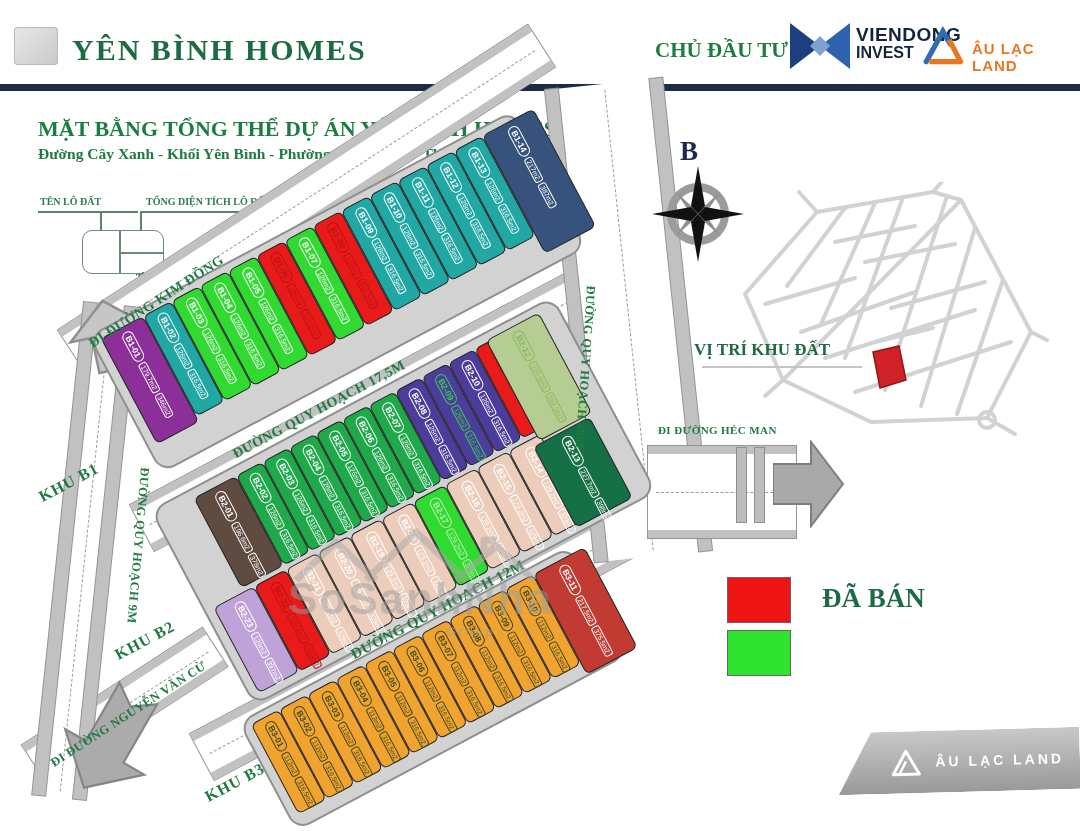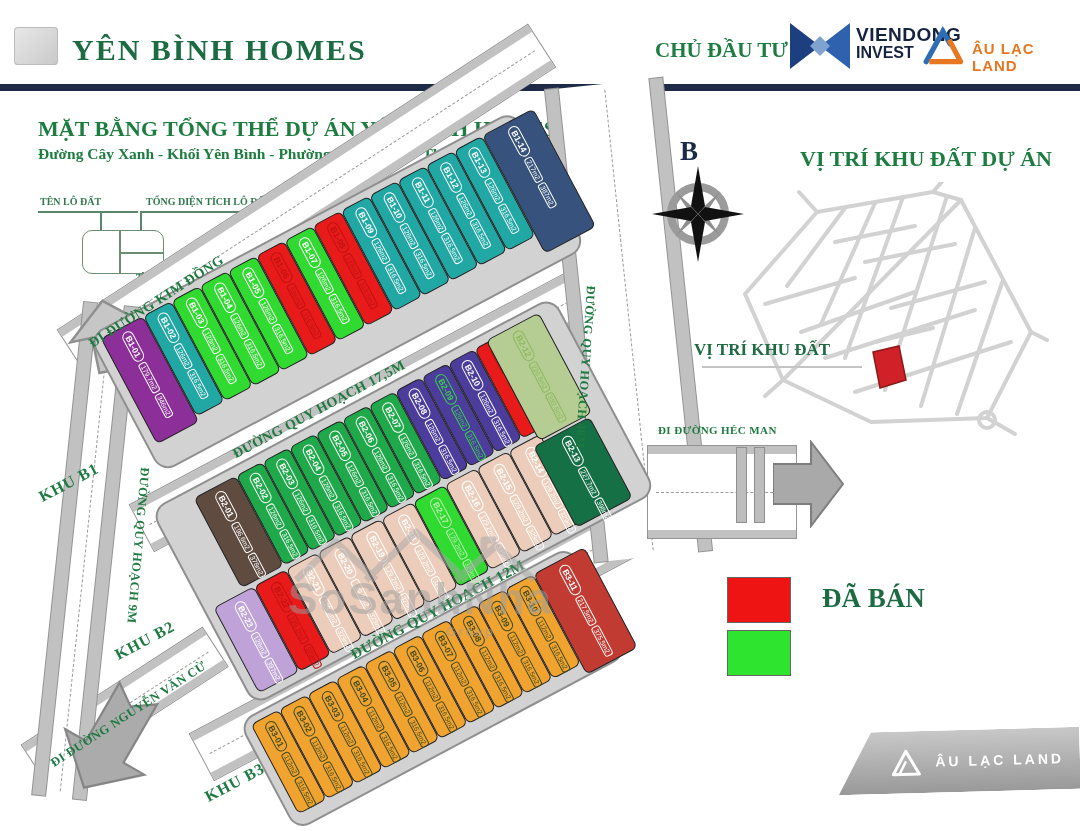"VỊ TRÍ KHU ĐẤT DỰ" div { html: <div>VỊ TRÍ KHU ĐẤT DỰ ÁN</div> -> none }
